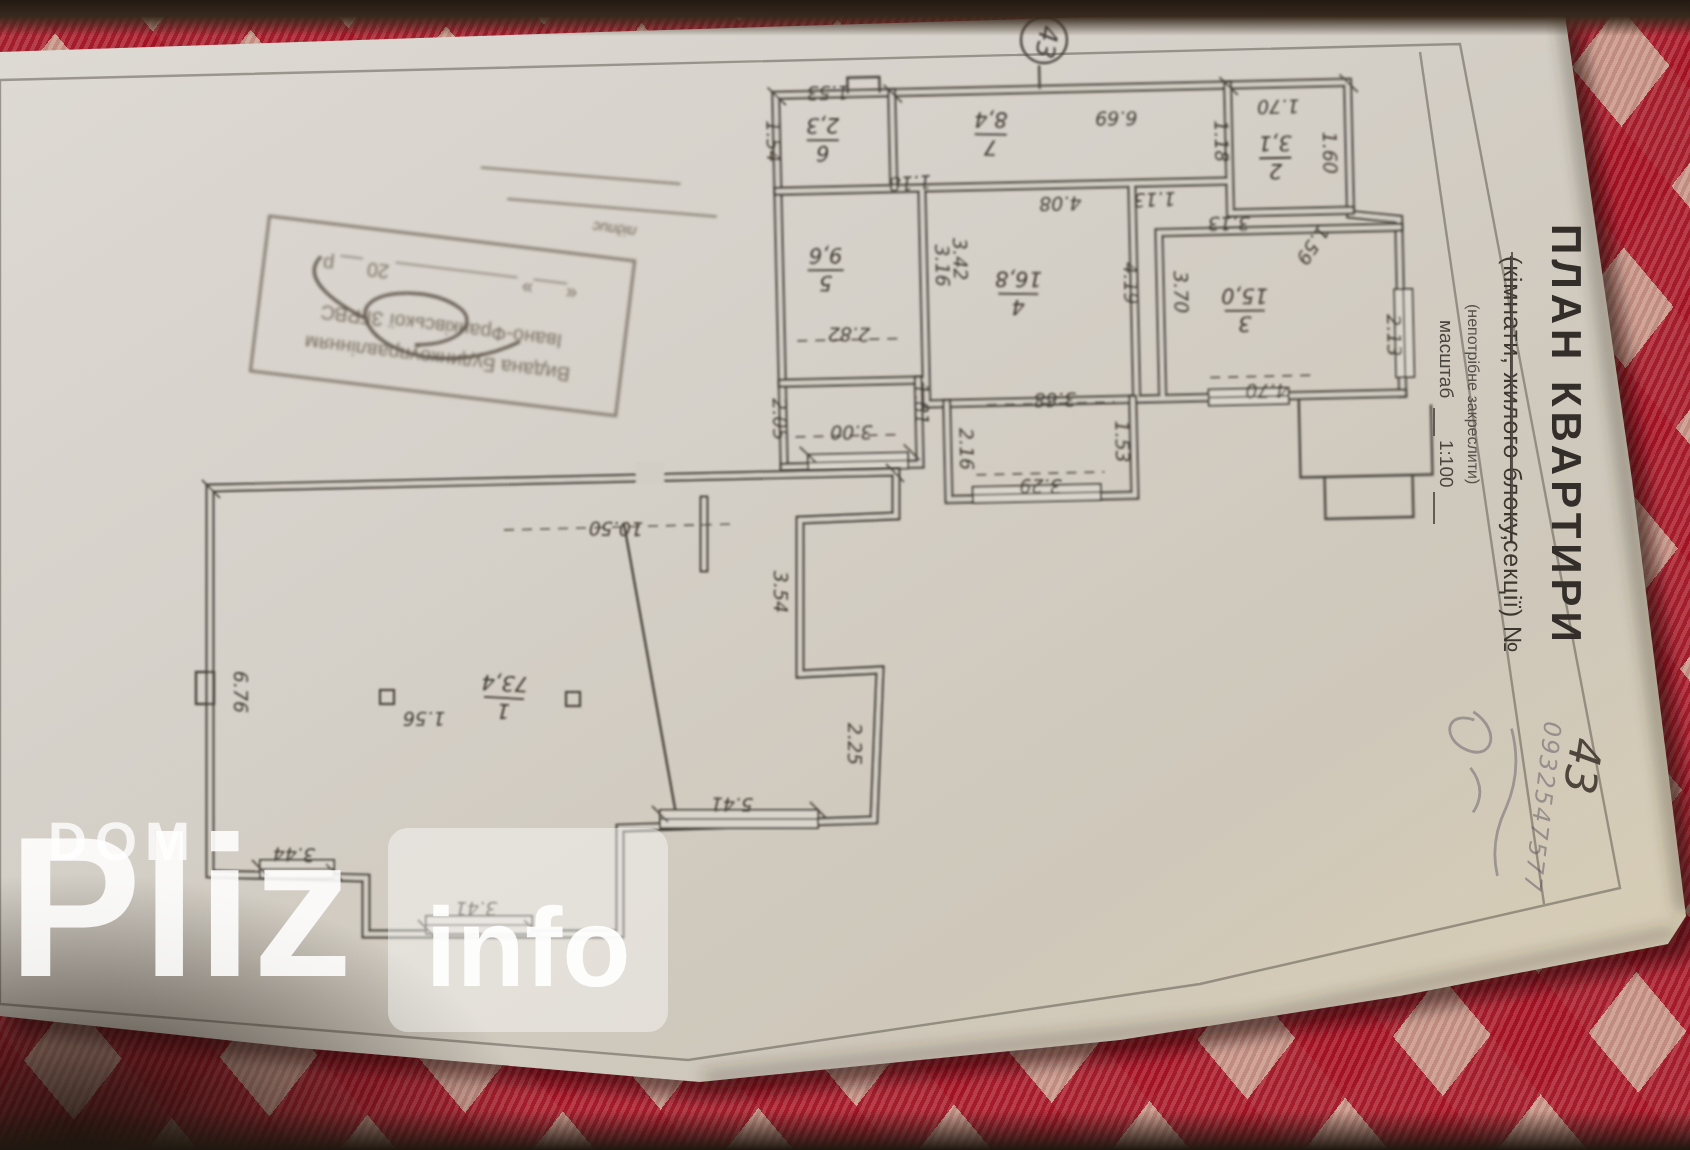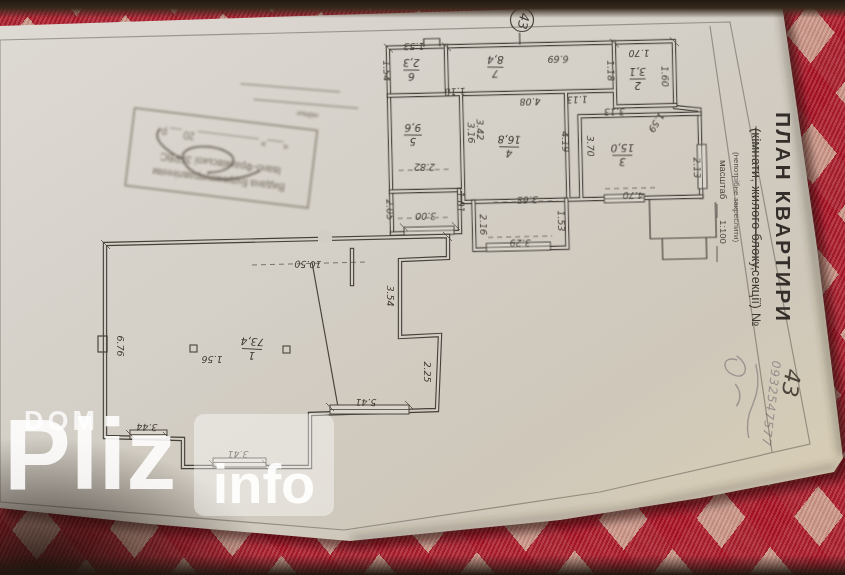"info" #wm-info { padding-bottom: 2px -> 12px }
